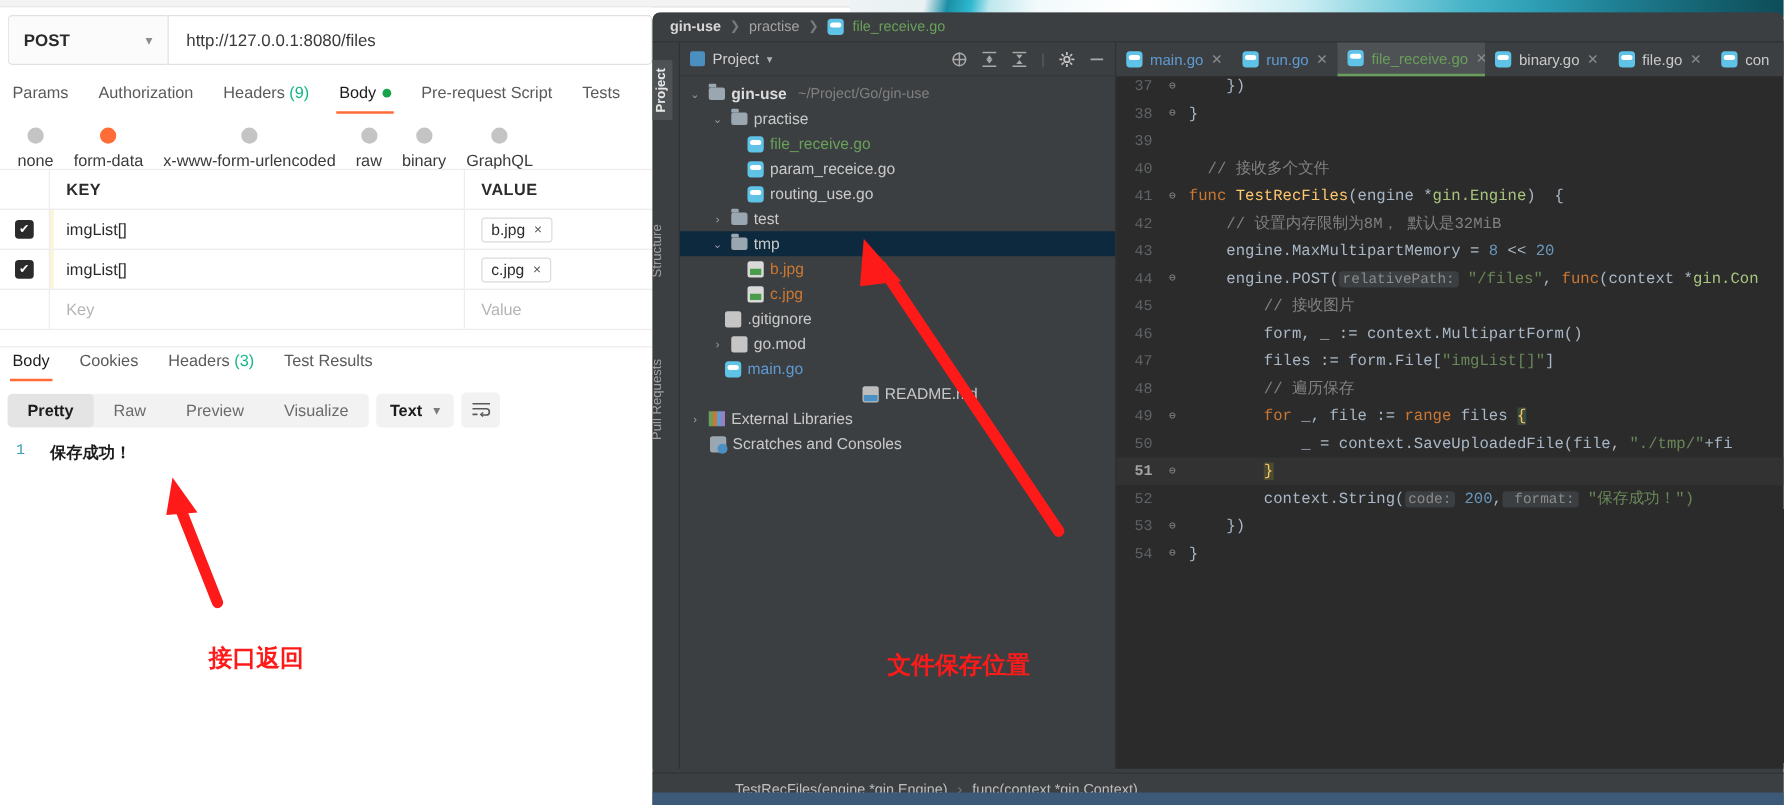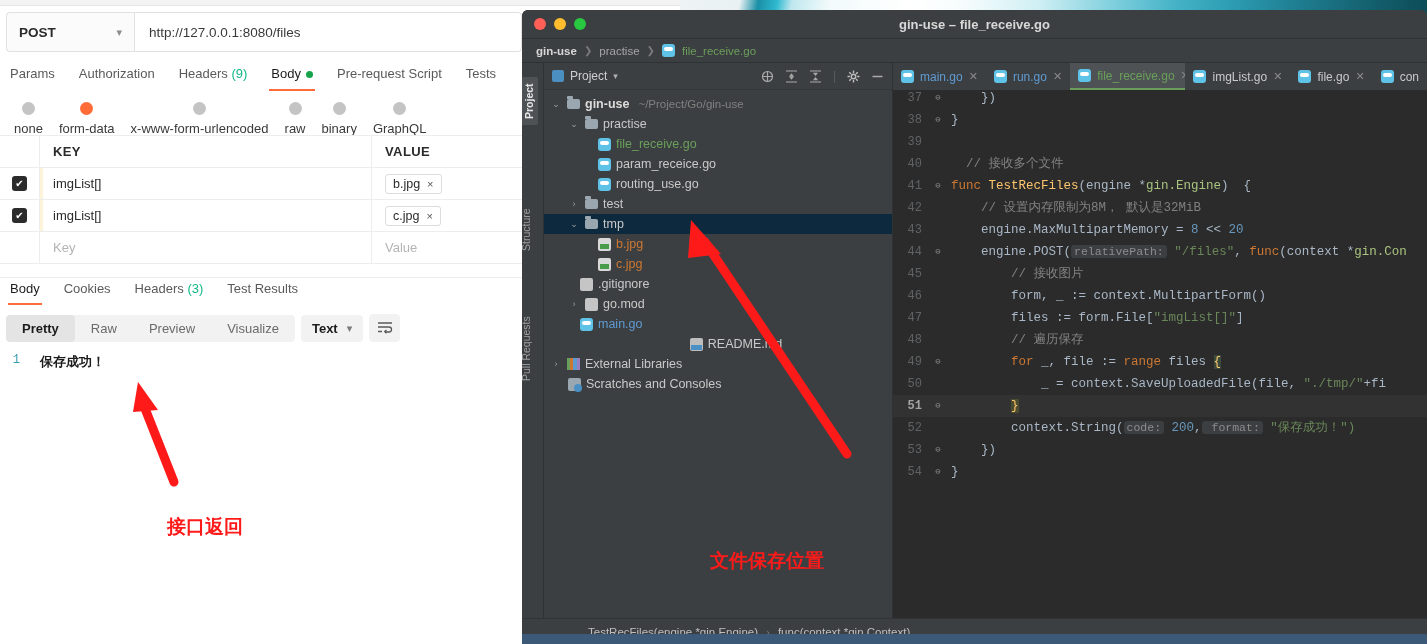"gin-use – file_receive.go" div.ide-titlebar { html: <div> <div> <span></span> <span></span> <span></span> </div> <div>gin-use – file_receive.go</div> </div> -> none }
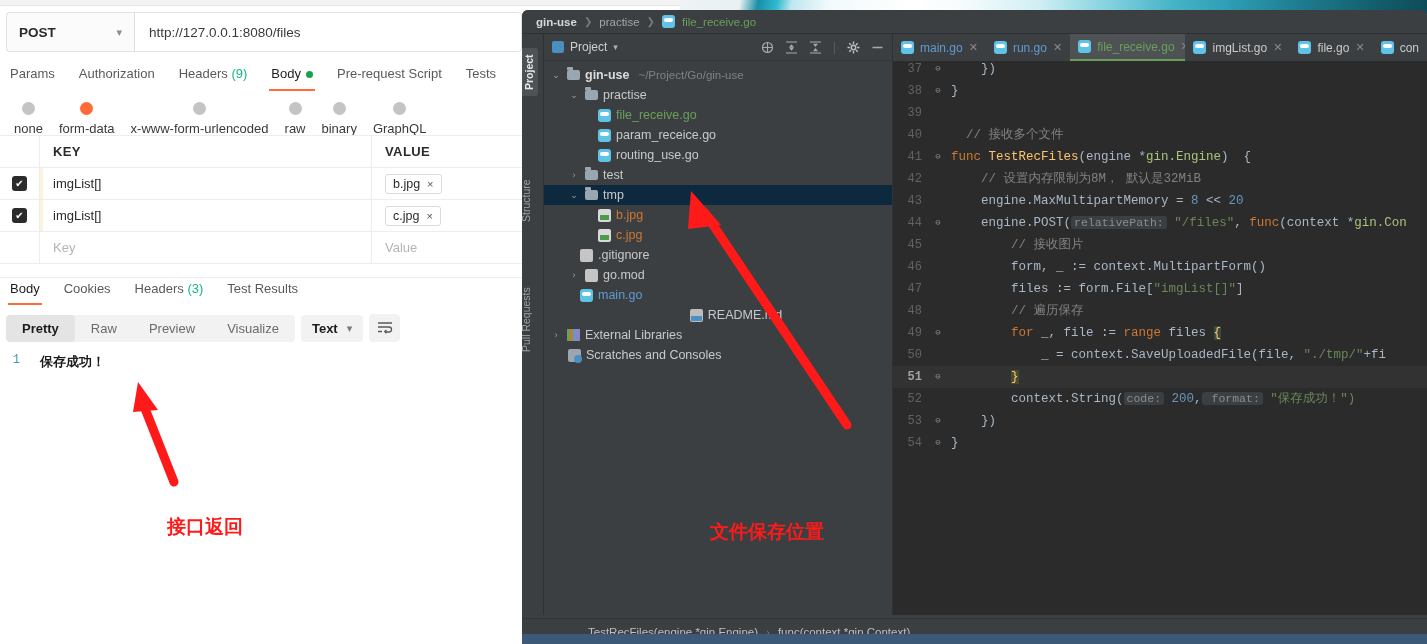"imgList.go" span { text: imgList.go -> binary.go }
